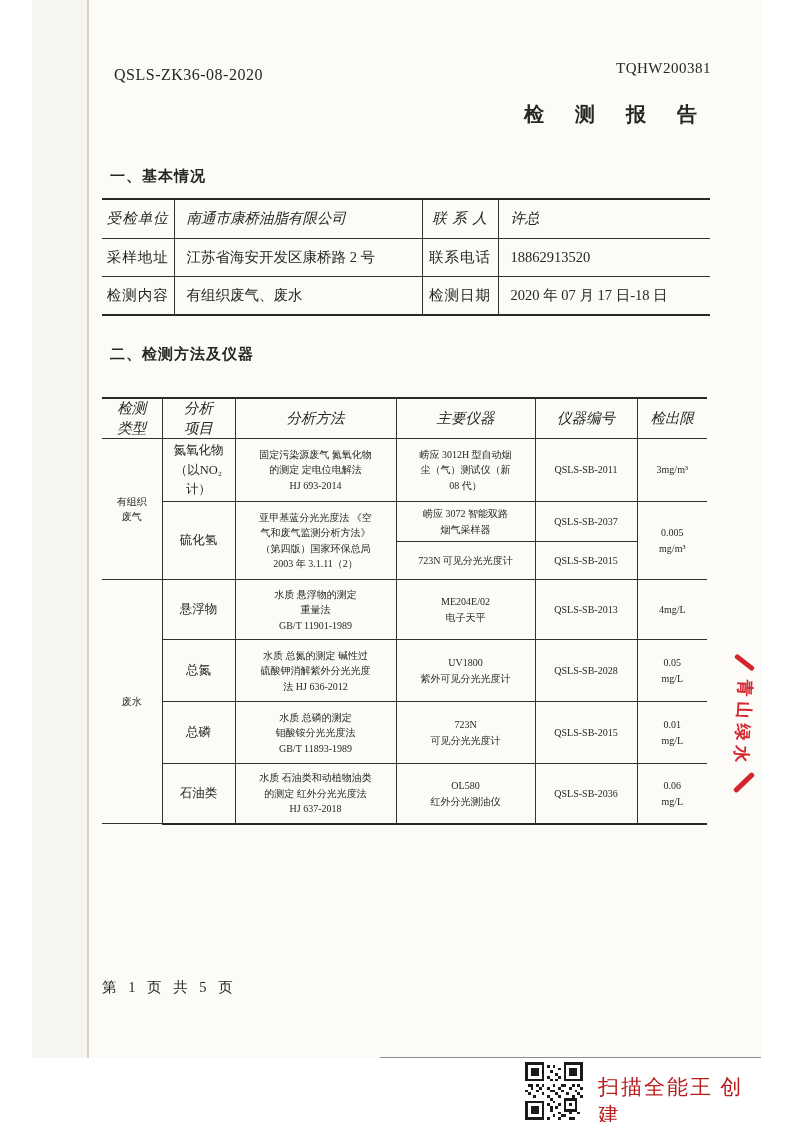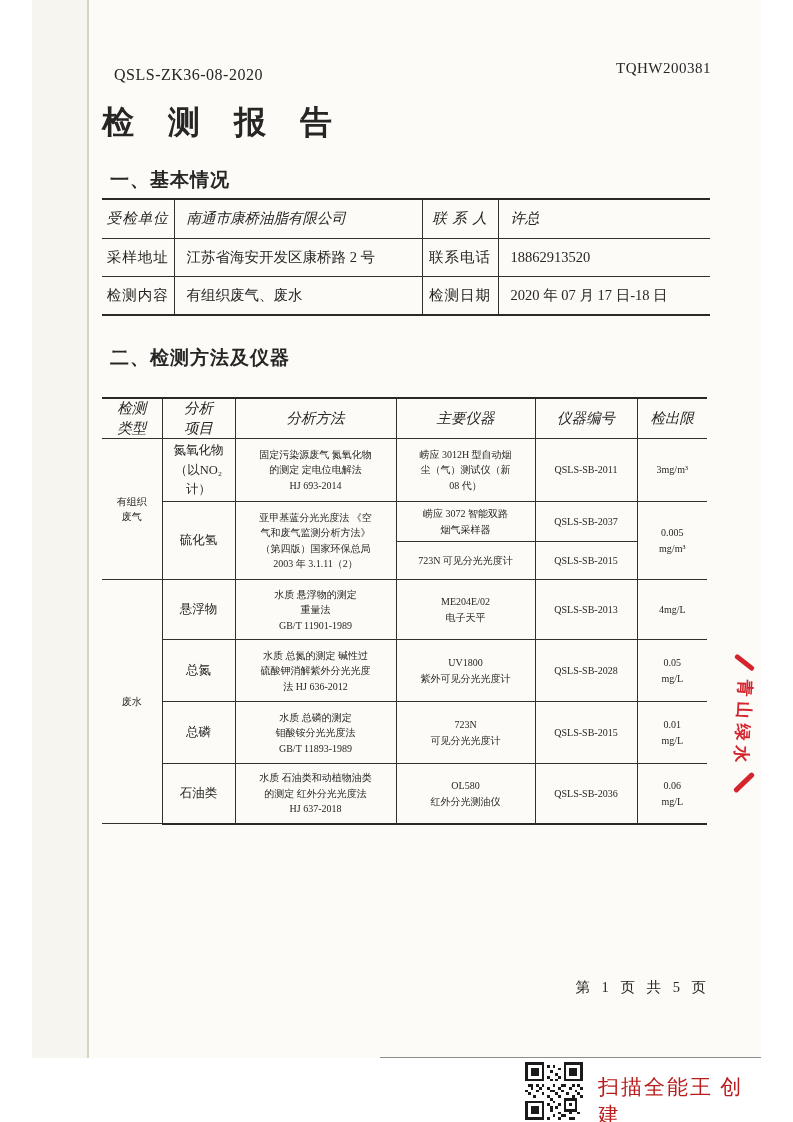"检 测 报 告" .report-title { font-size: 32px -> 20px; text-align: left -> right }
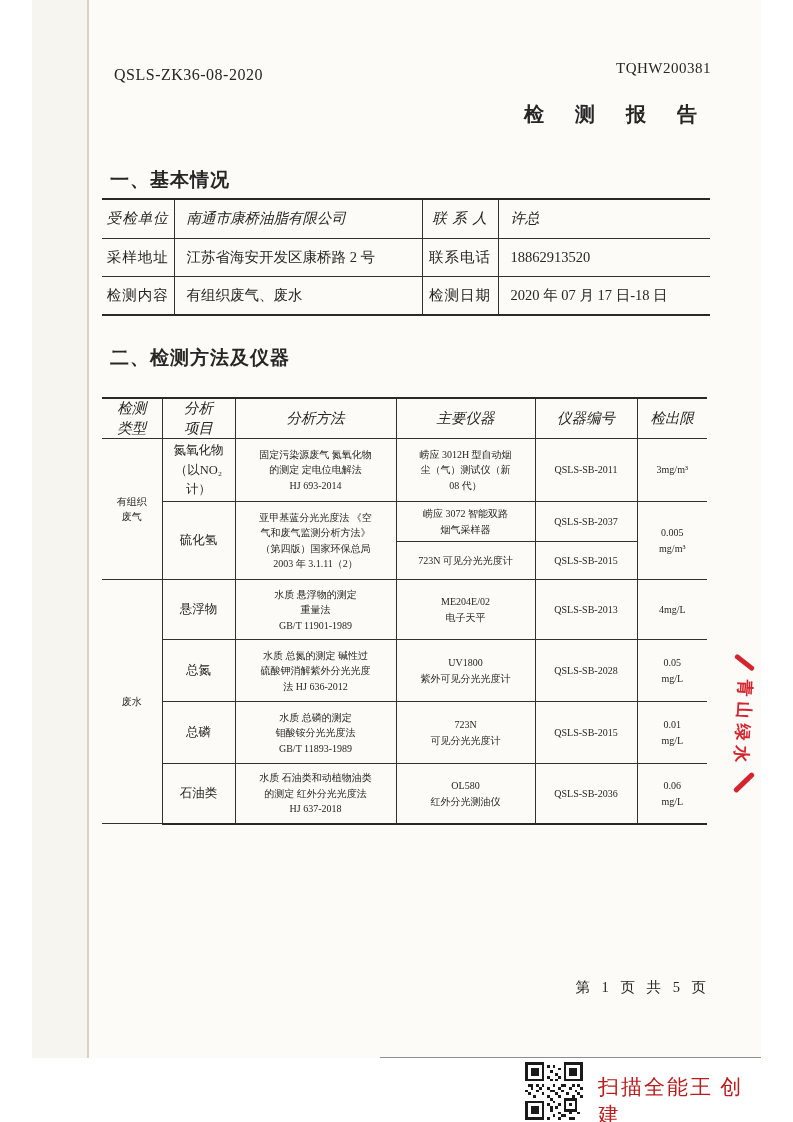"一、基本情况" .section-heading { font-size: 19px -> 15px }
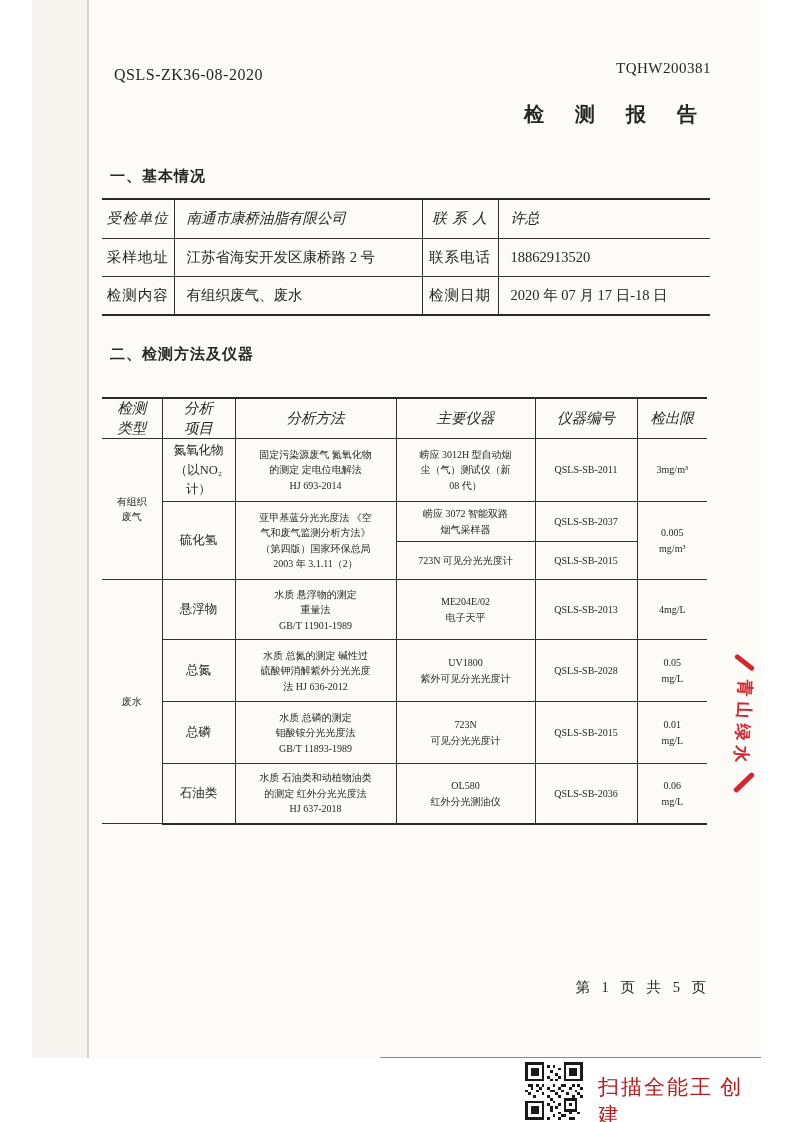"第 1 页 共 5" .page-footer { text-align: right -> left }
